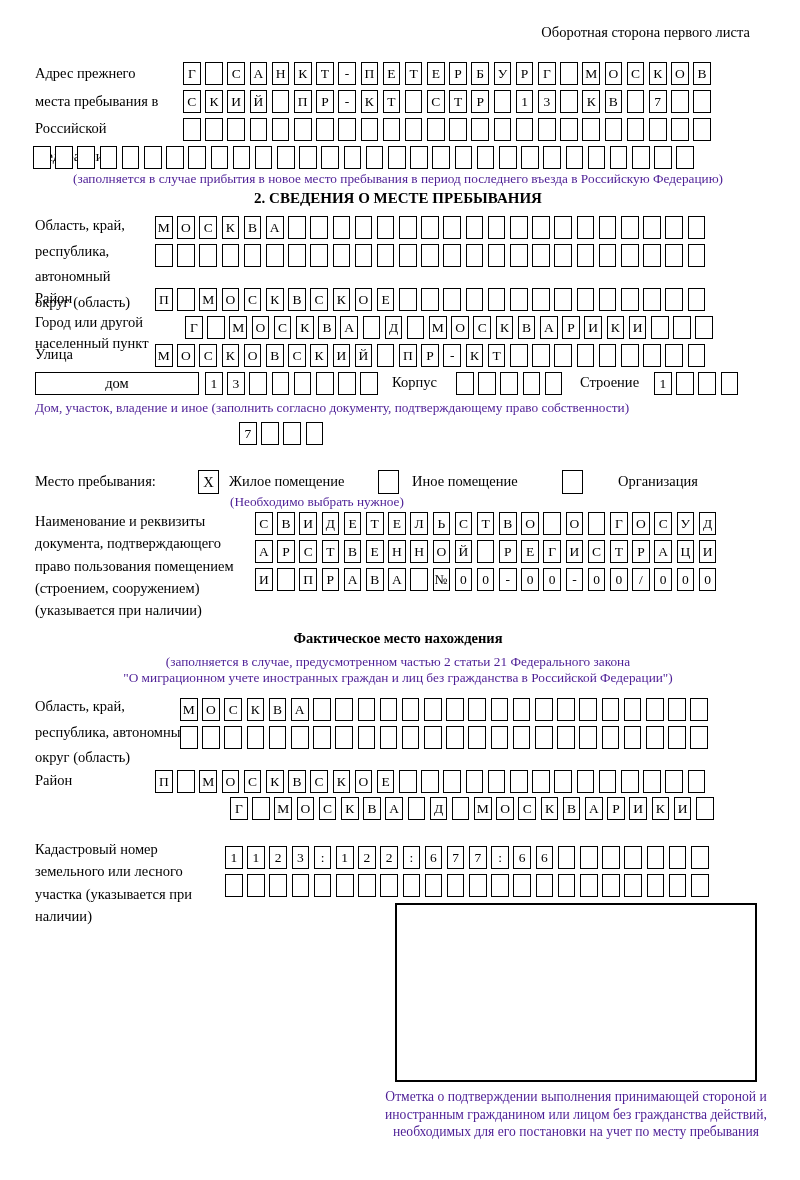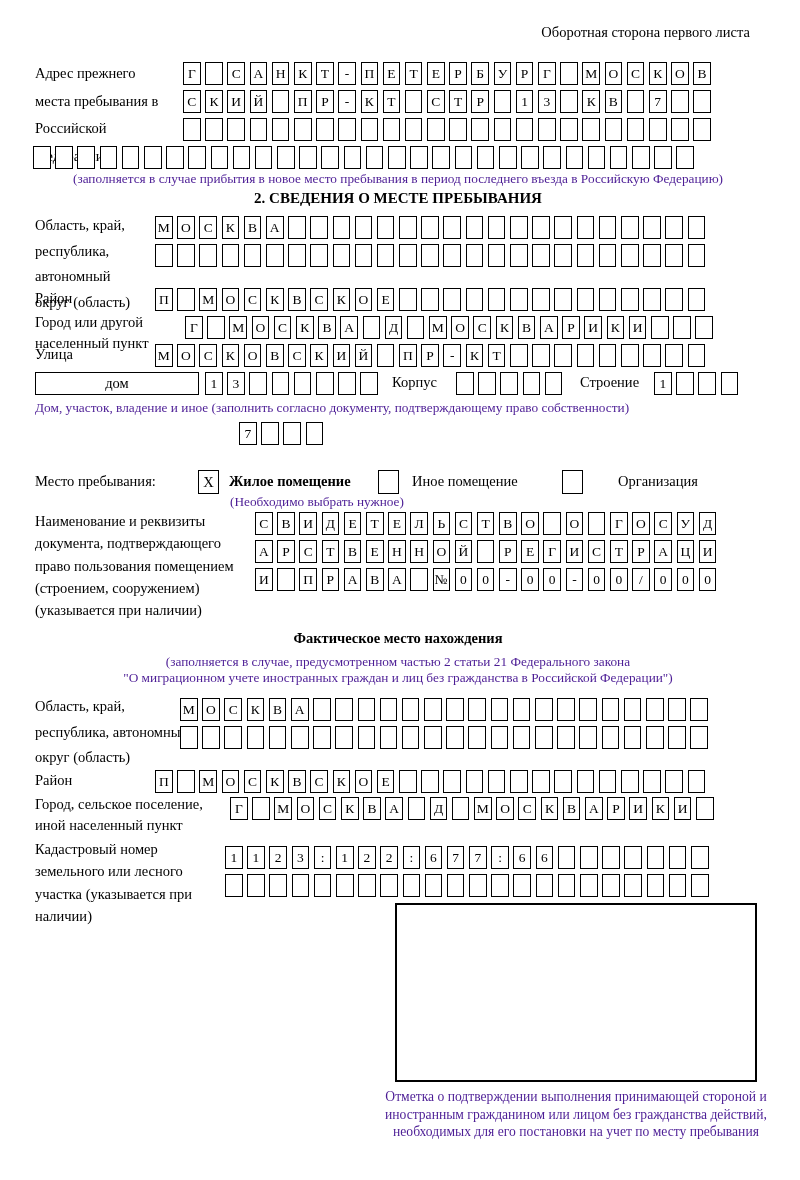"Жилое помещение" div.label { font-weight: bold -> none }
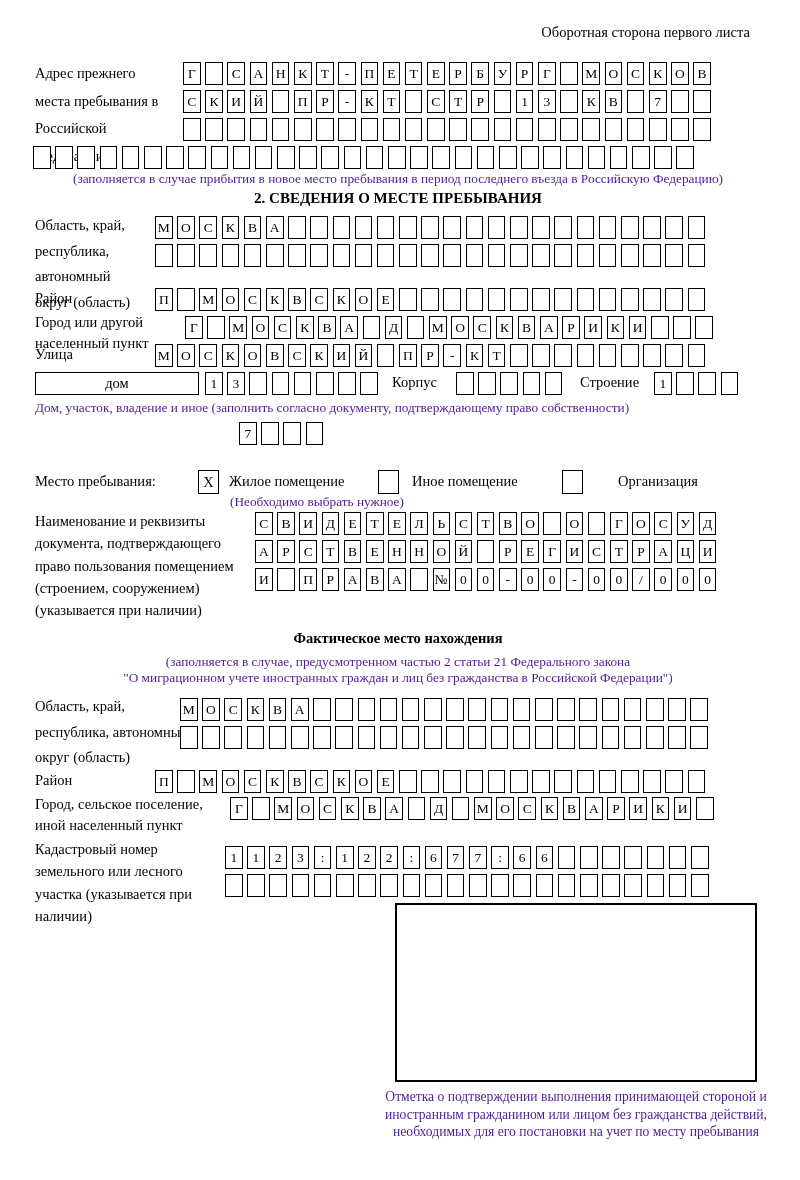"Город, сельское поселение, иной" div.label { html: <div>Город, сельское поселение, иной населенный пункт</div> -> none }
